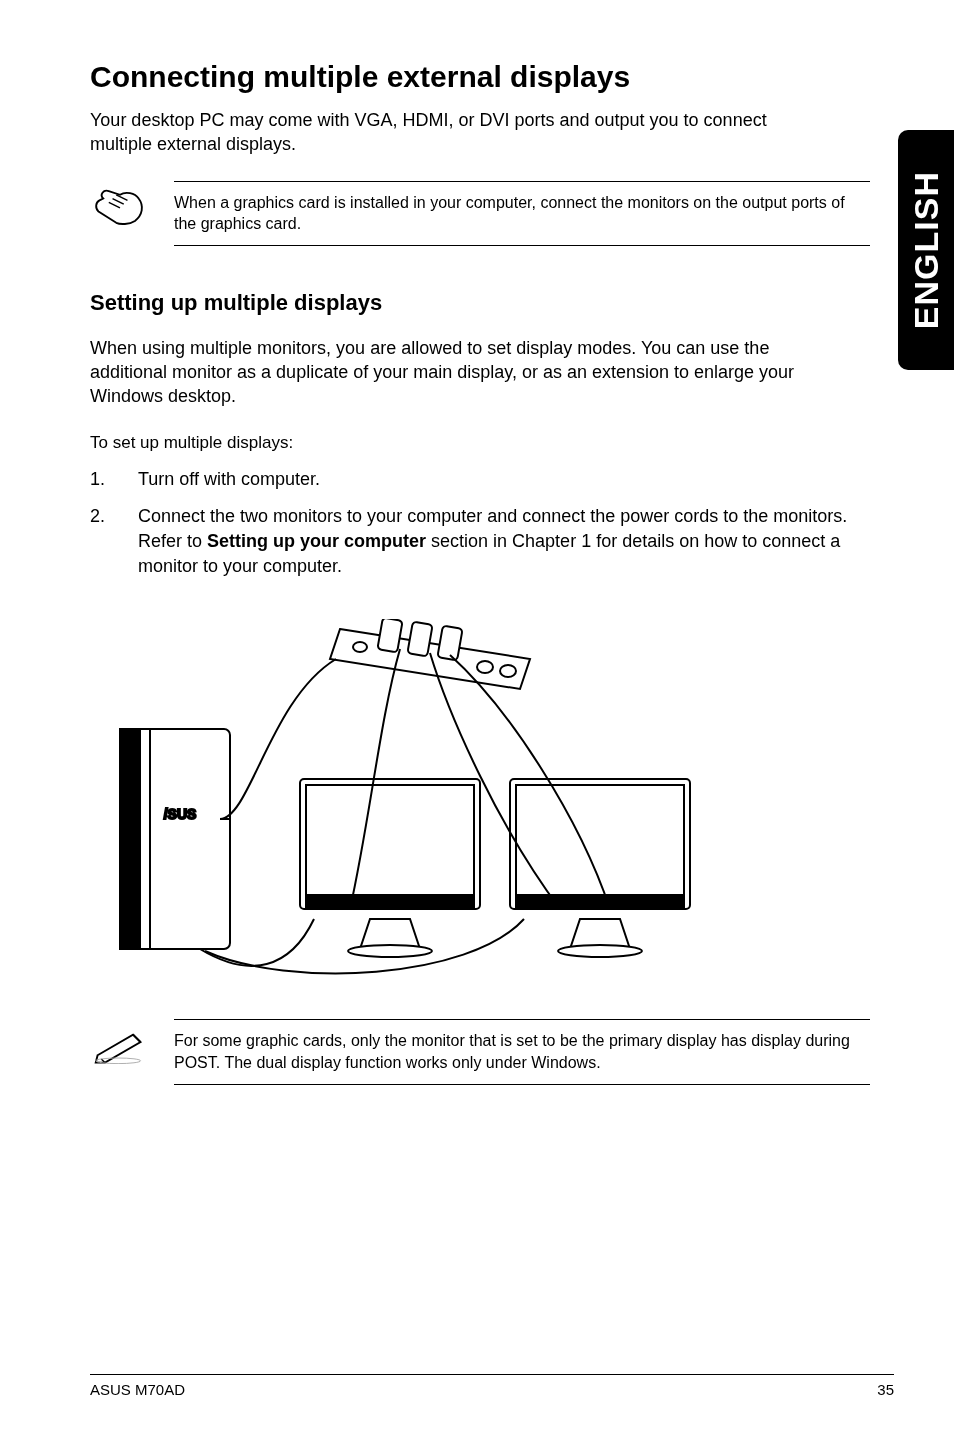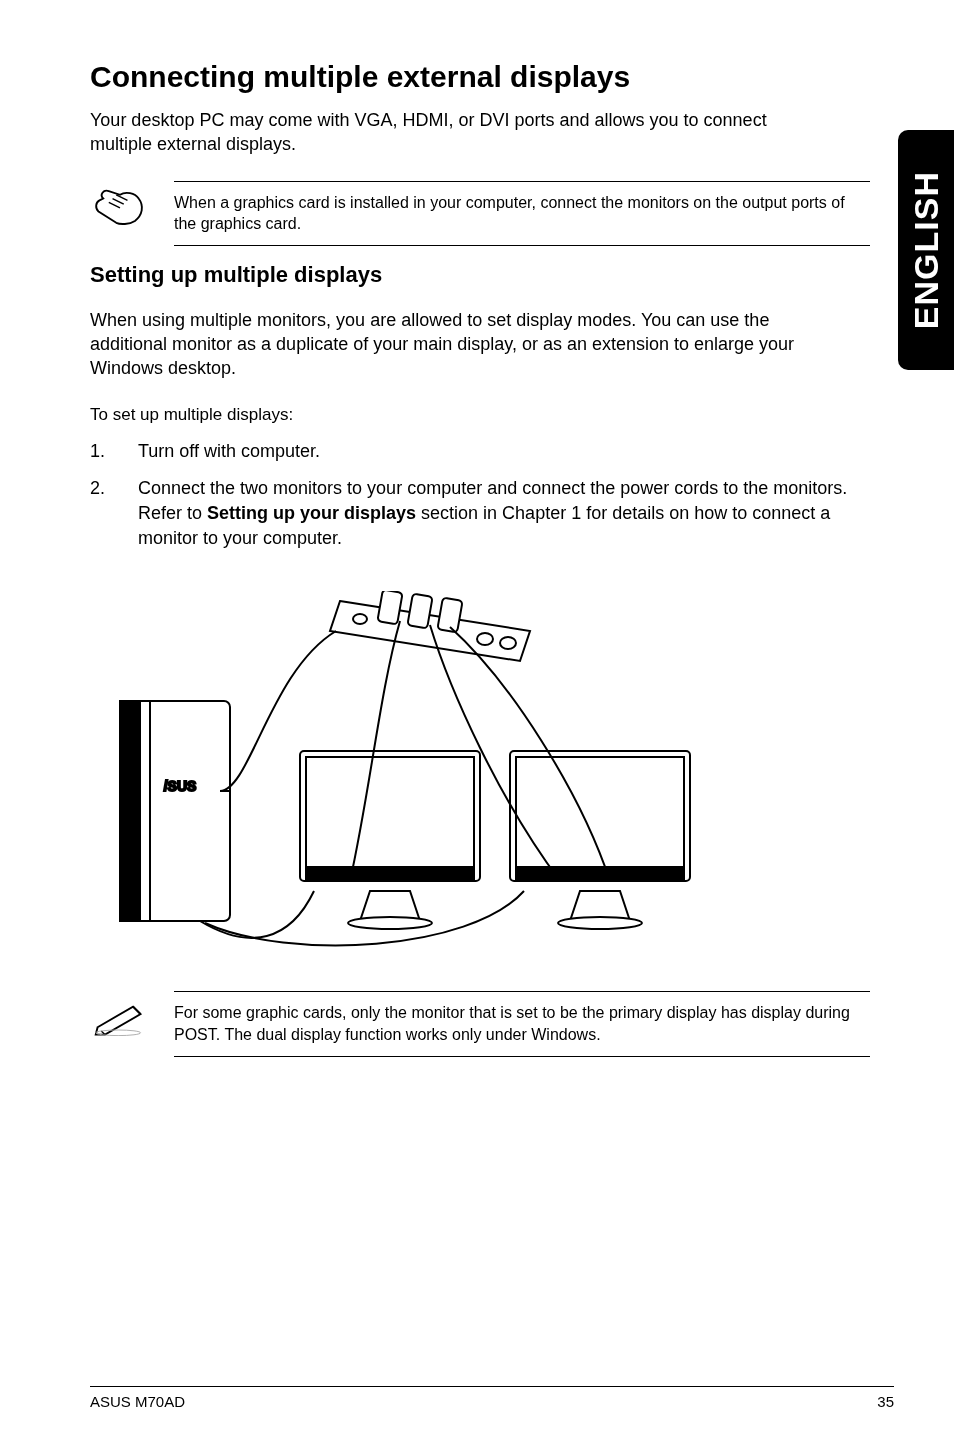"Your desktop PC may come" p.body-text { text: allows -> output }
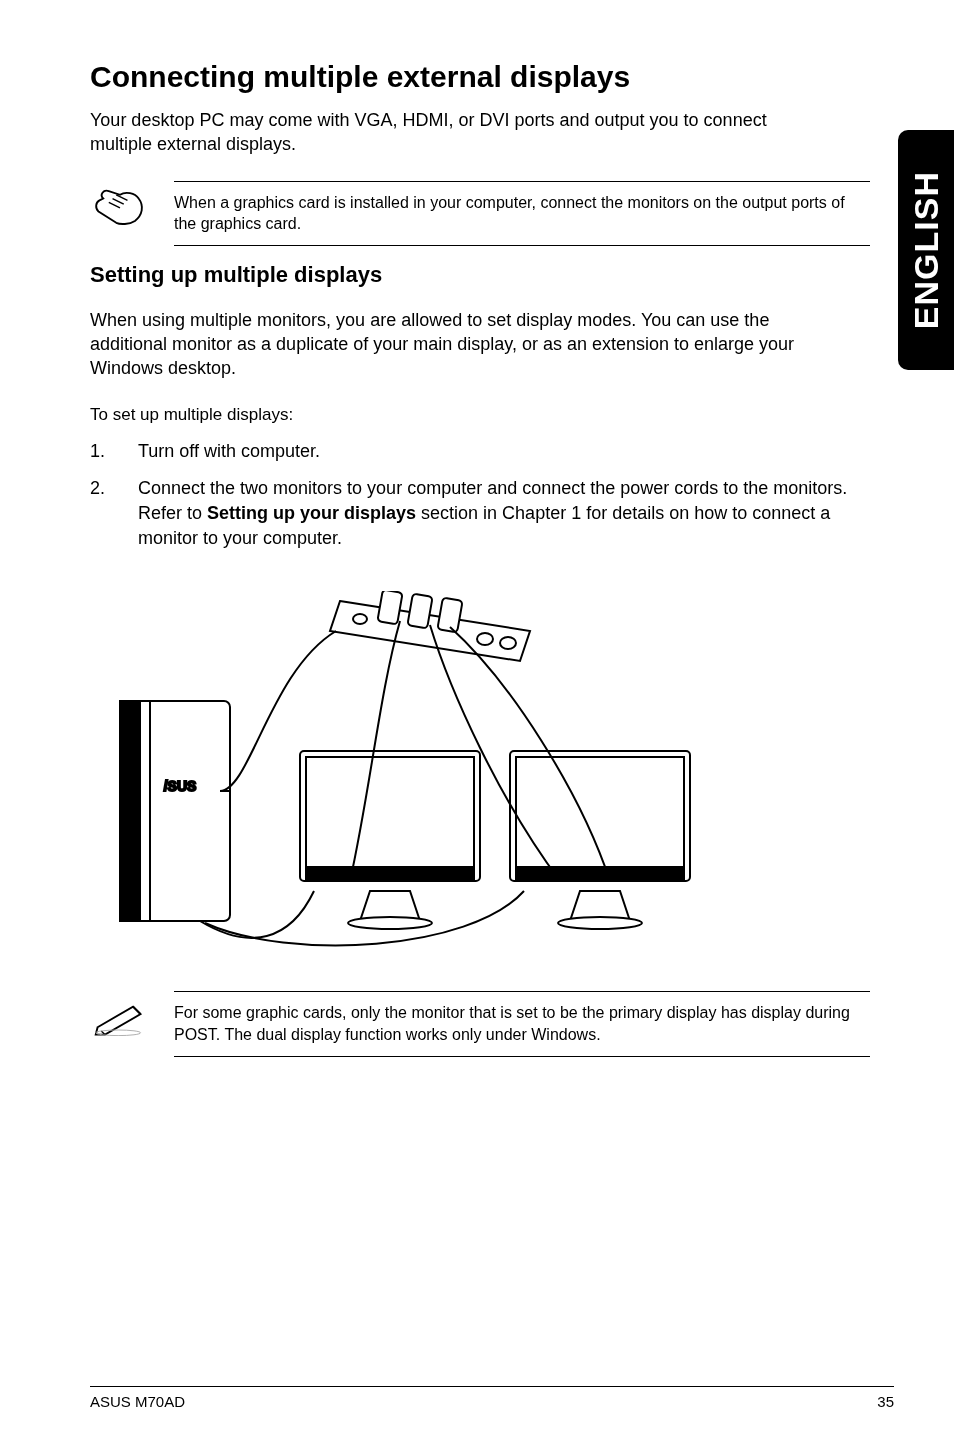"When a graphics card is" .note-row { margin-bottom: 16px -> 44px }
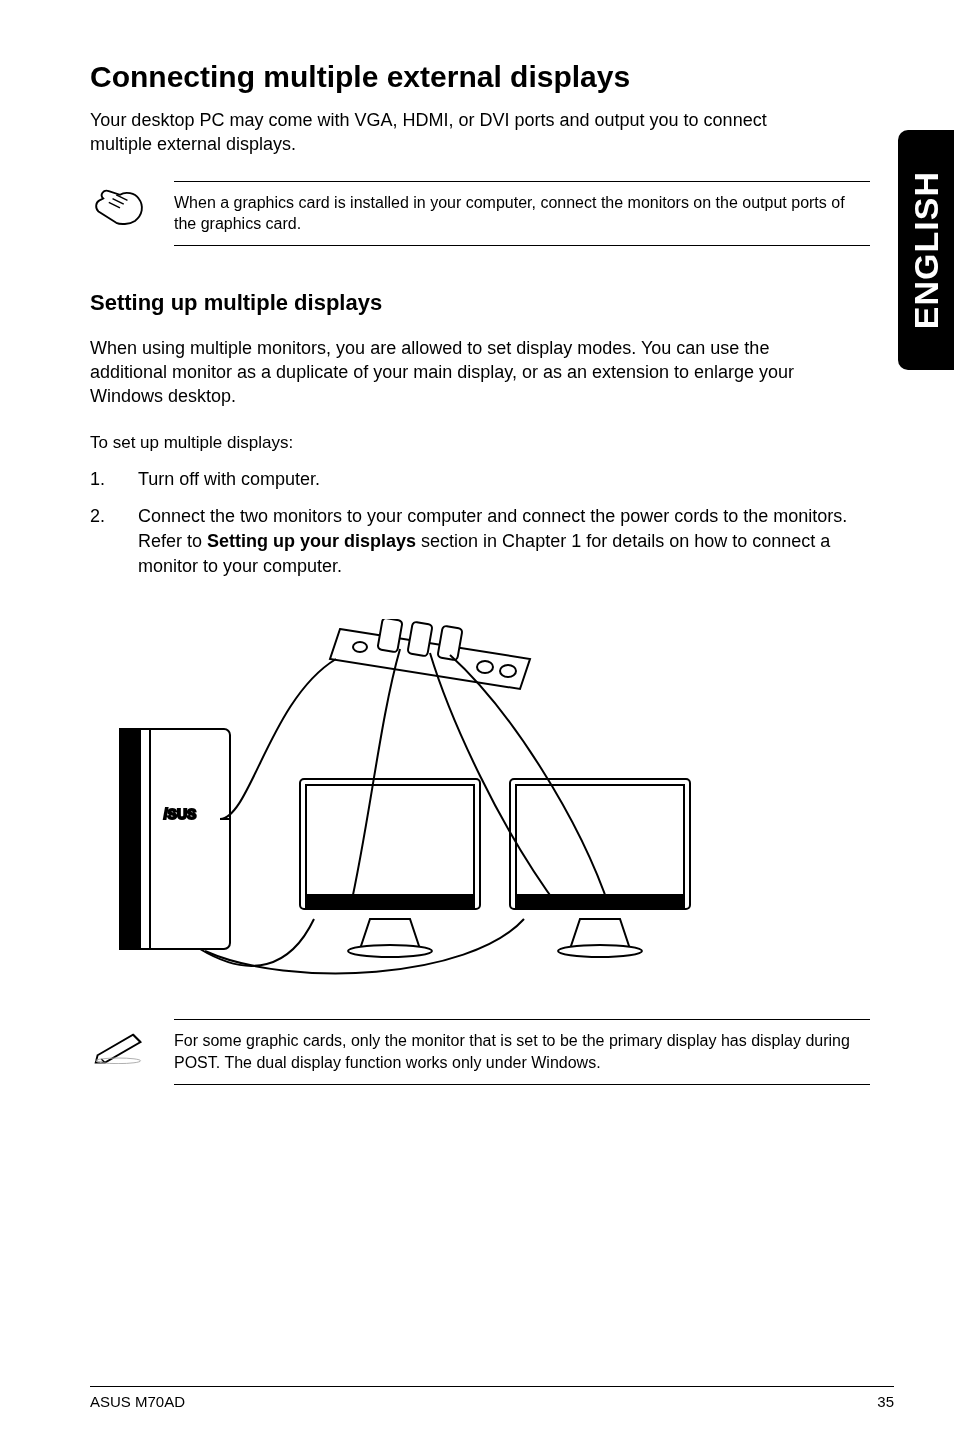"Setting up your displays" b { text: displays -> computer }
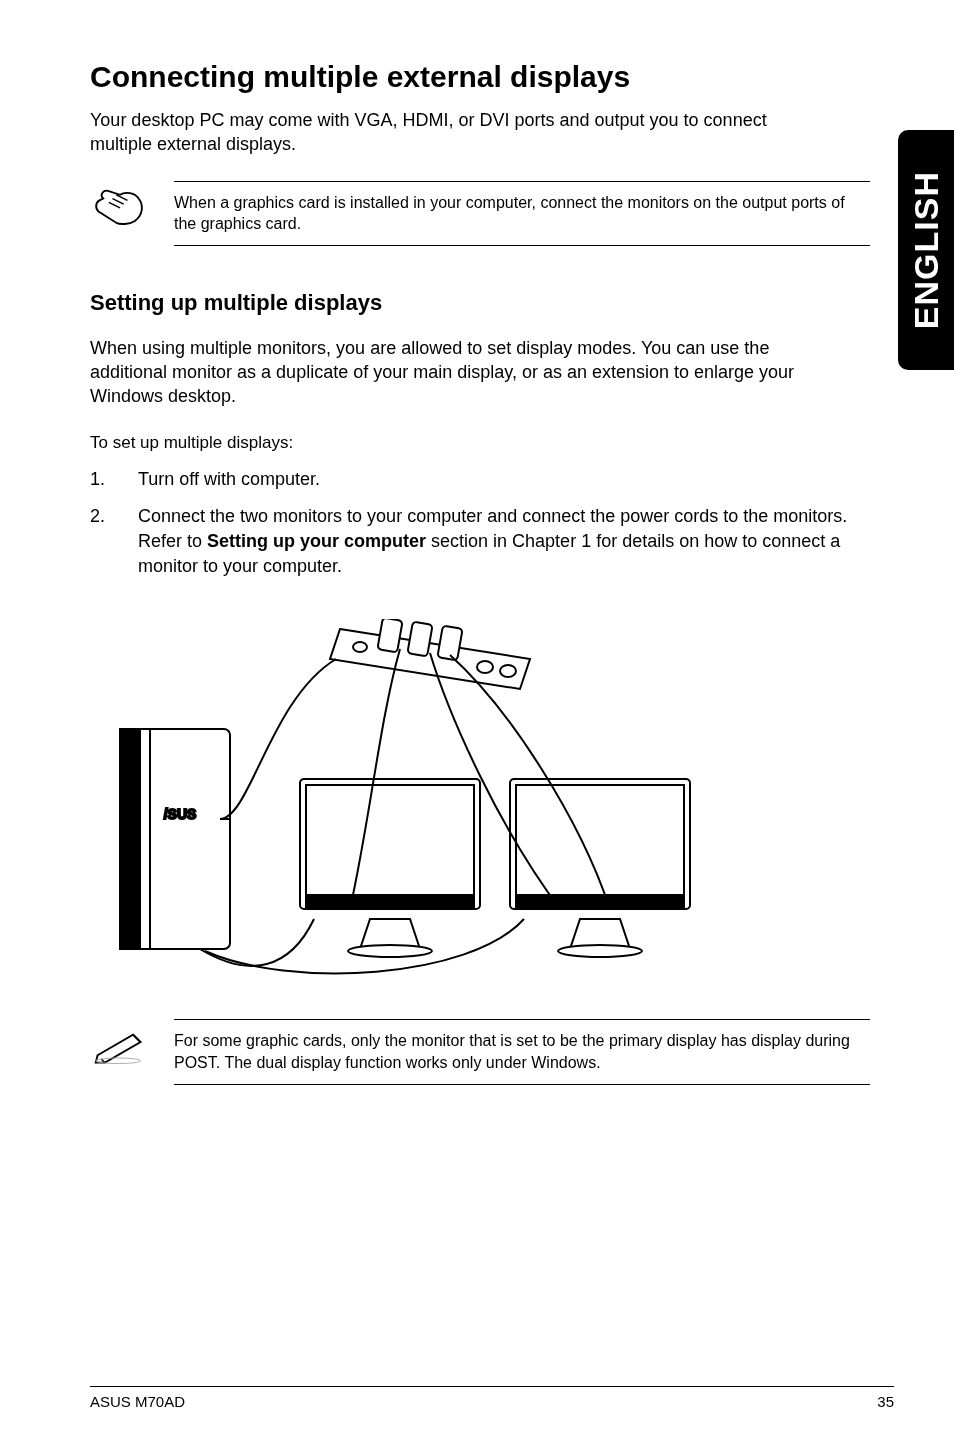"ASUS M70AD" .footer { bottom: 28px -> 40px }
